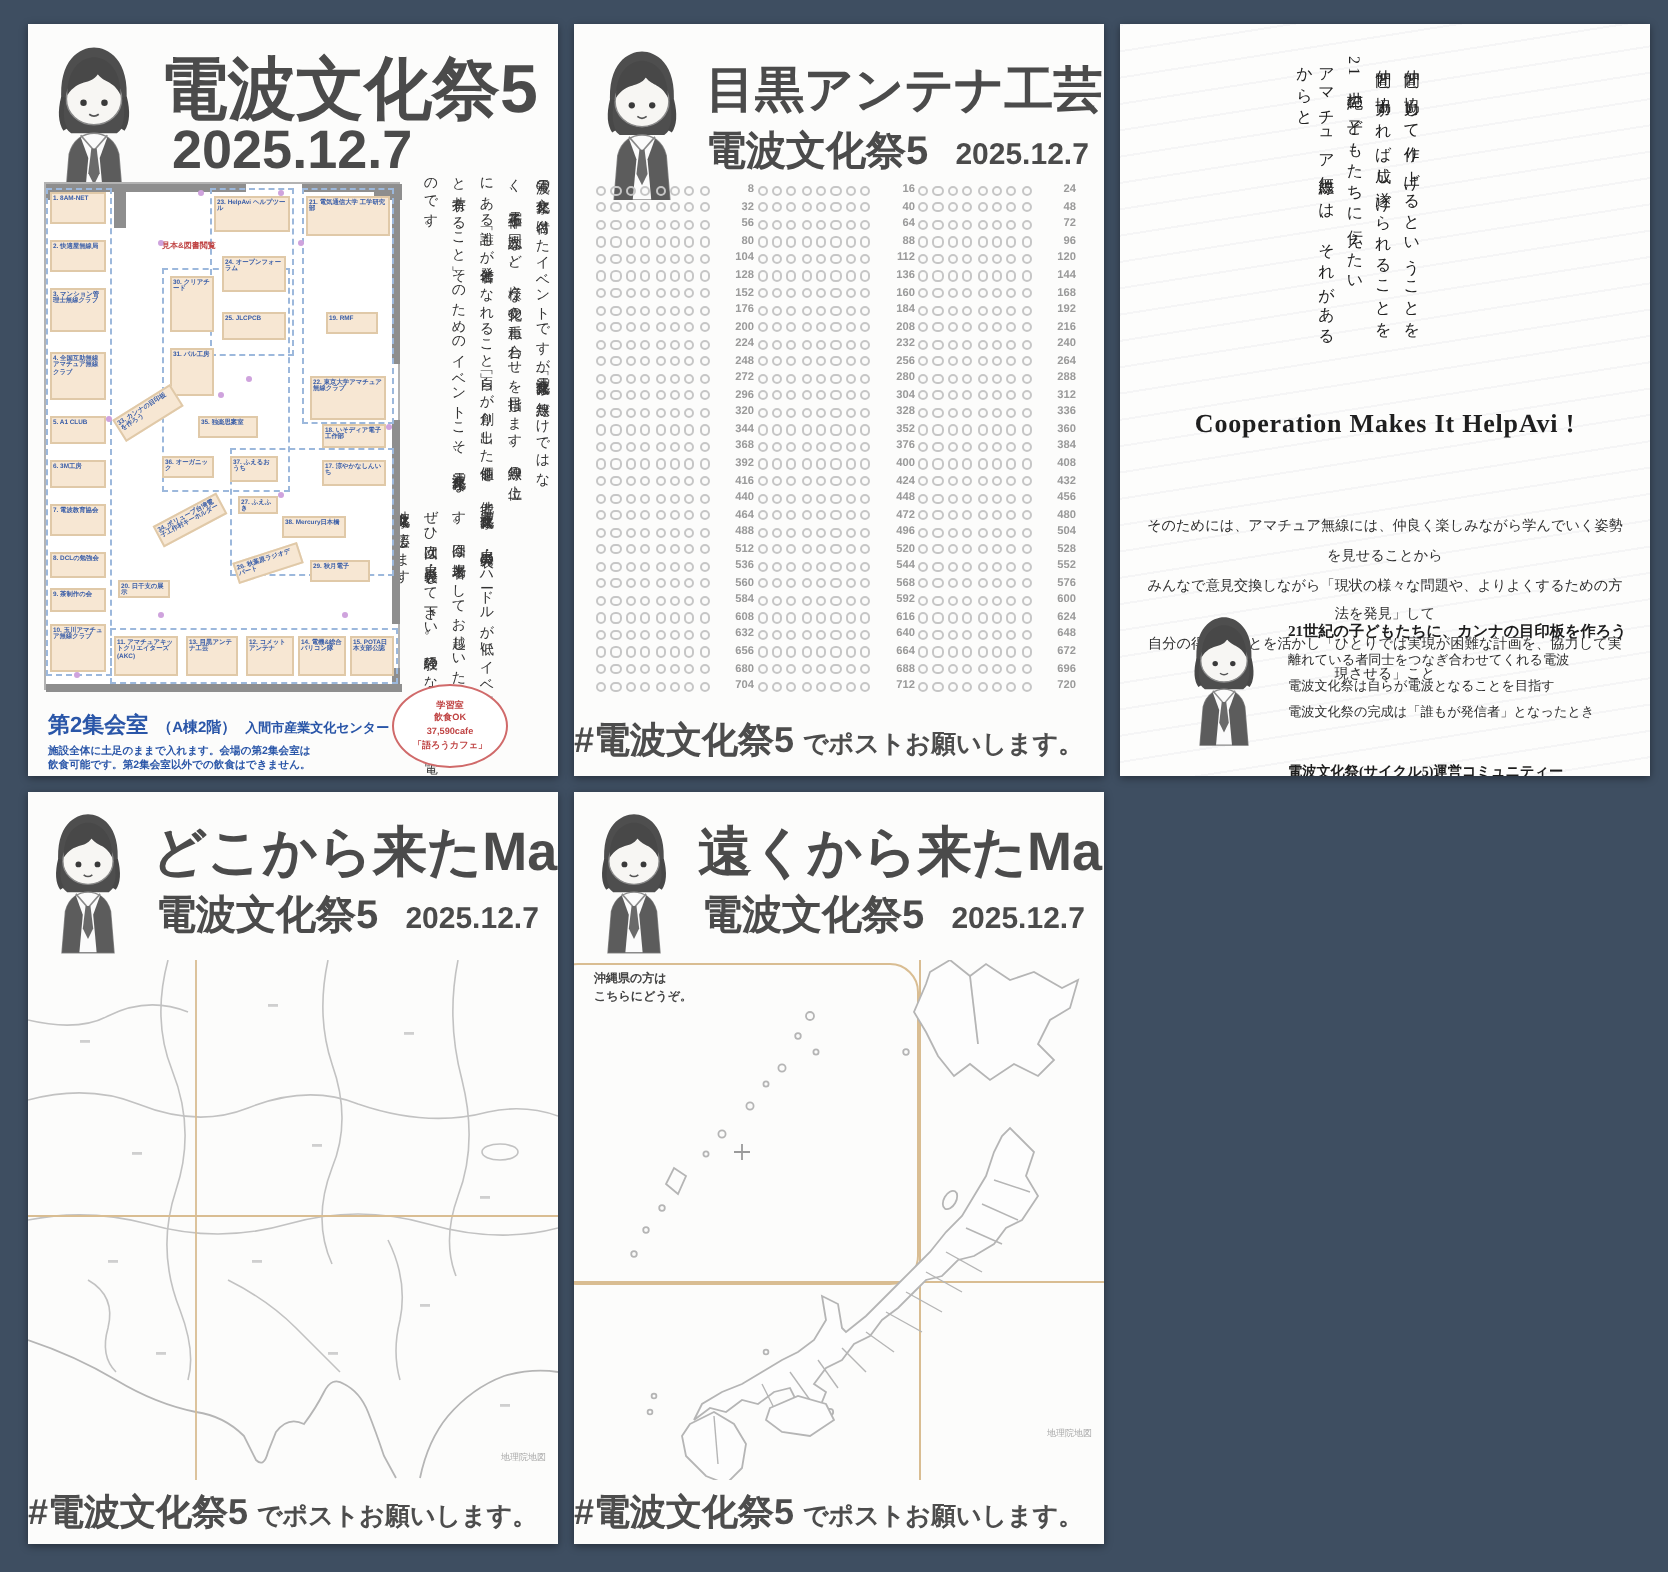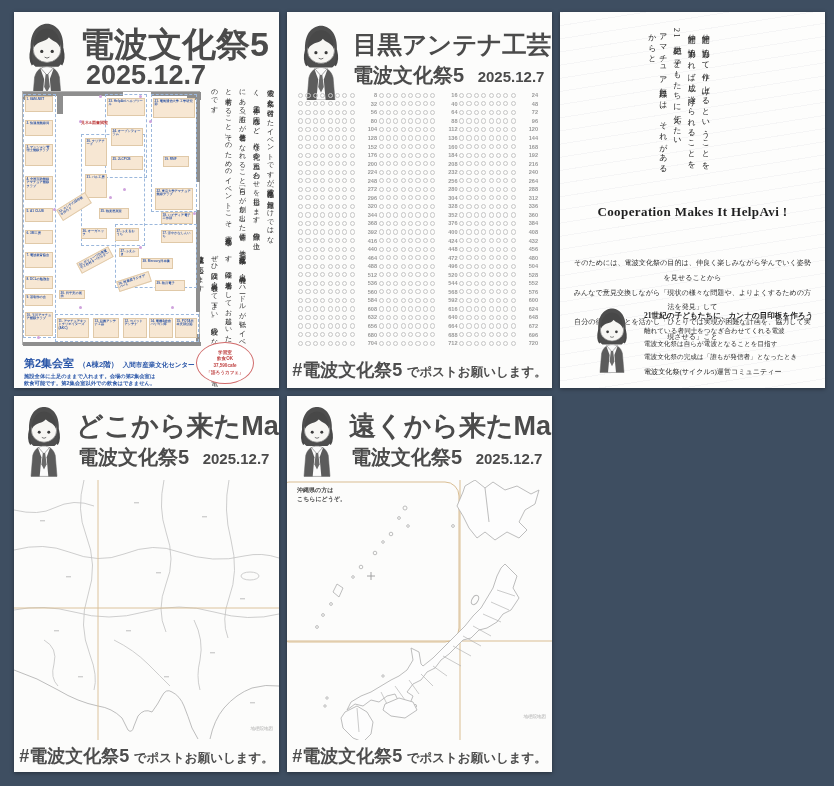"そのためには、電波文化祭の目的は、仲良く楽しみながら学んでいく姿勢を見せることか" div { text: 電波文化祭の目的 -> アマチュア無線に }
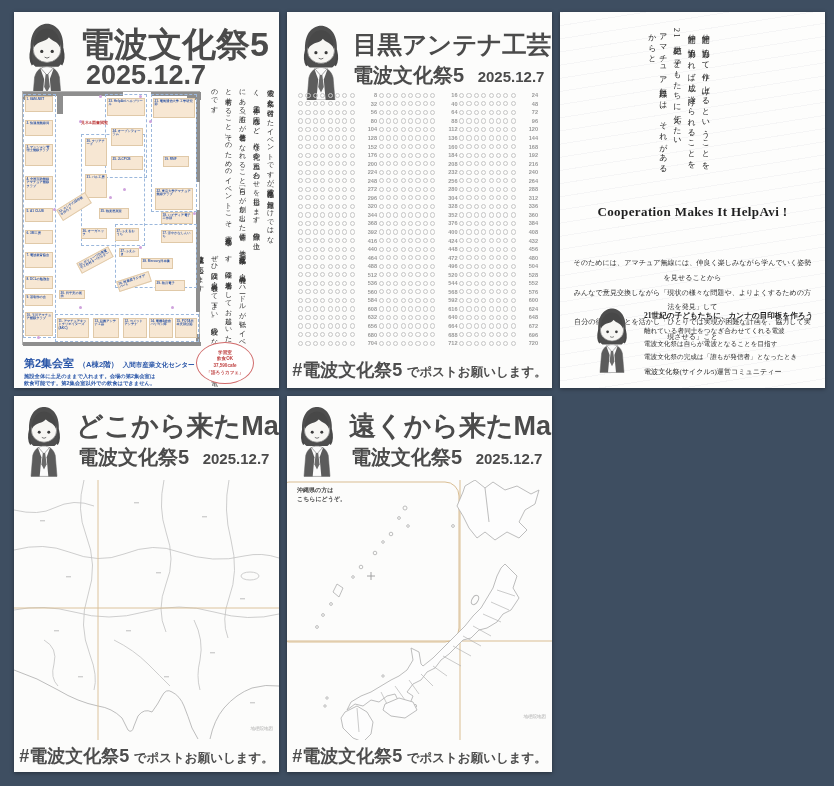"#電波文化祭5 でポストお願いします。" .hashfoot { text-align: center -> none }
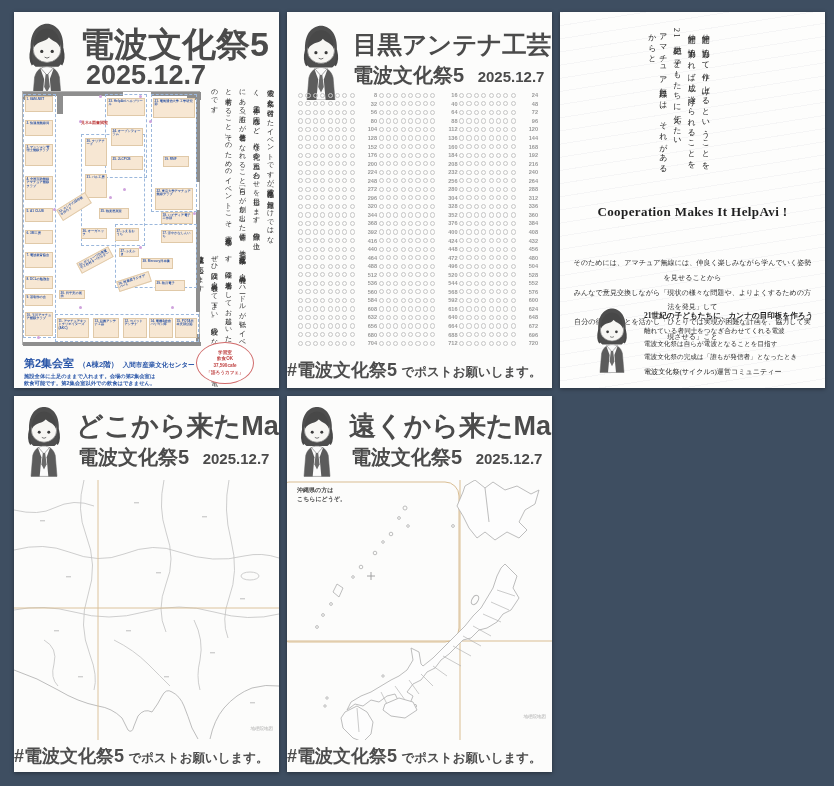"電波文化祭(サイクル5)運営コミュニティー" #mfoot .fc { font-weight: 400 -> 700; margin-top: 3px -> 17px }
